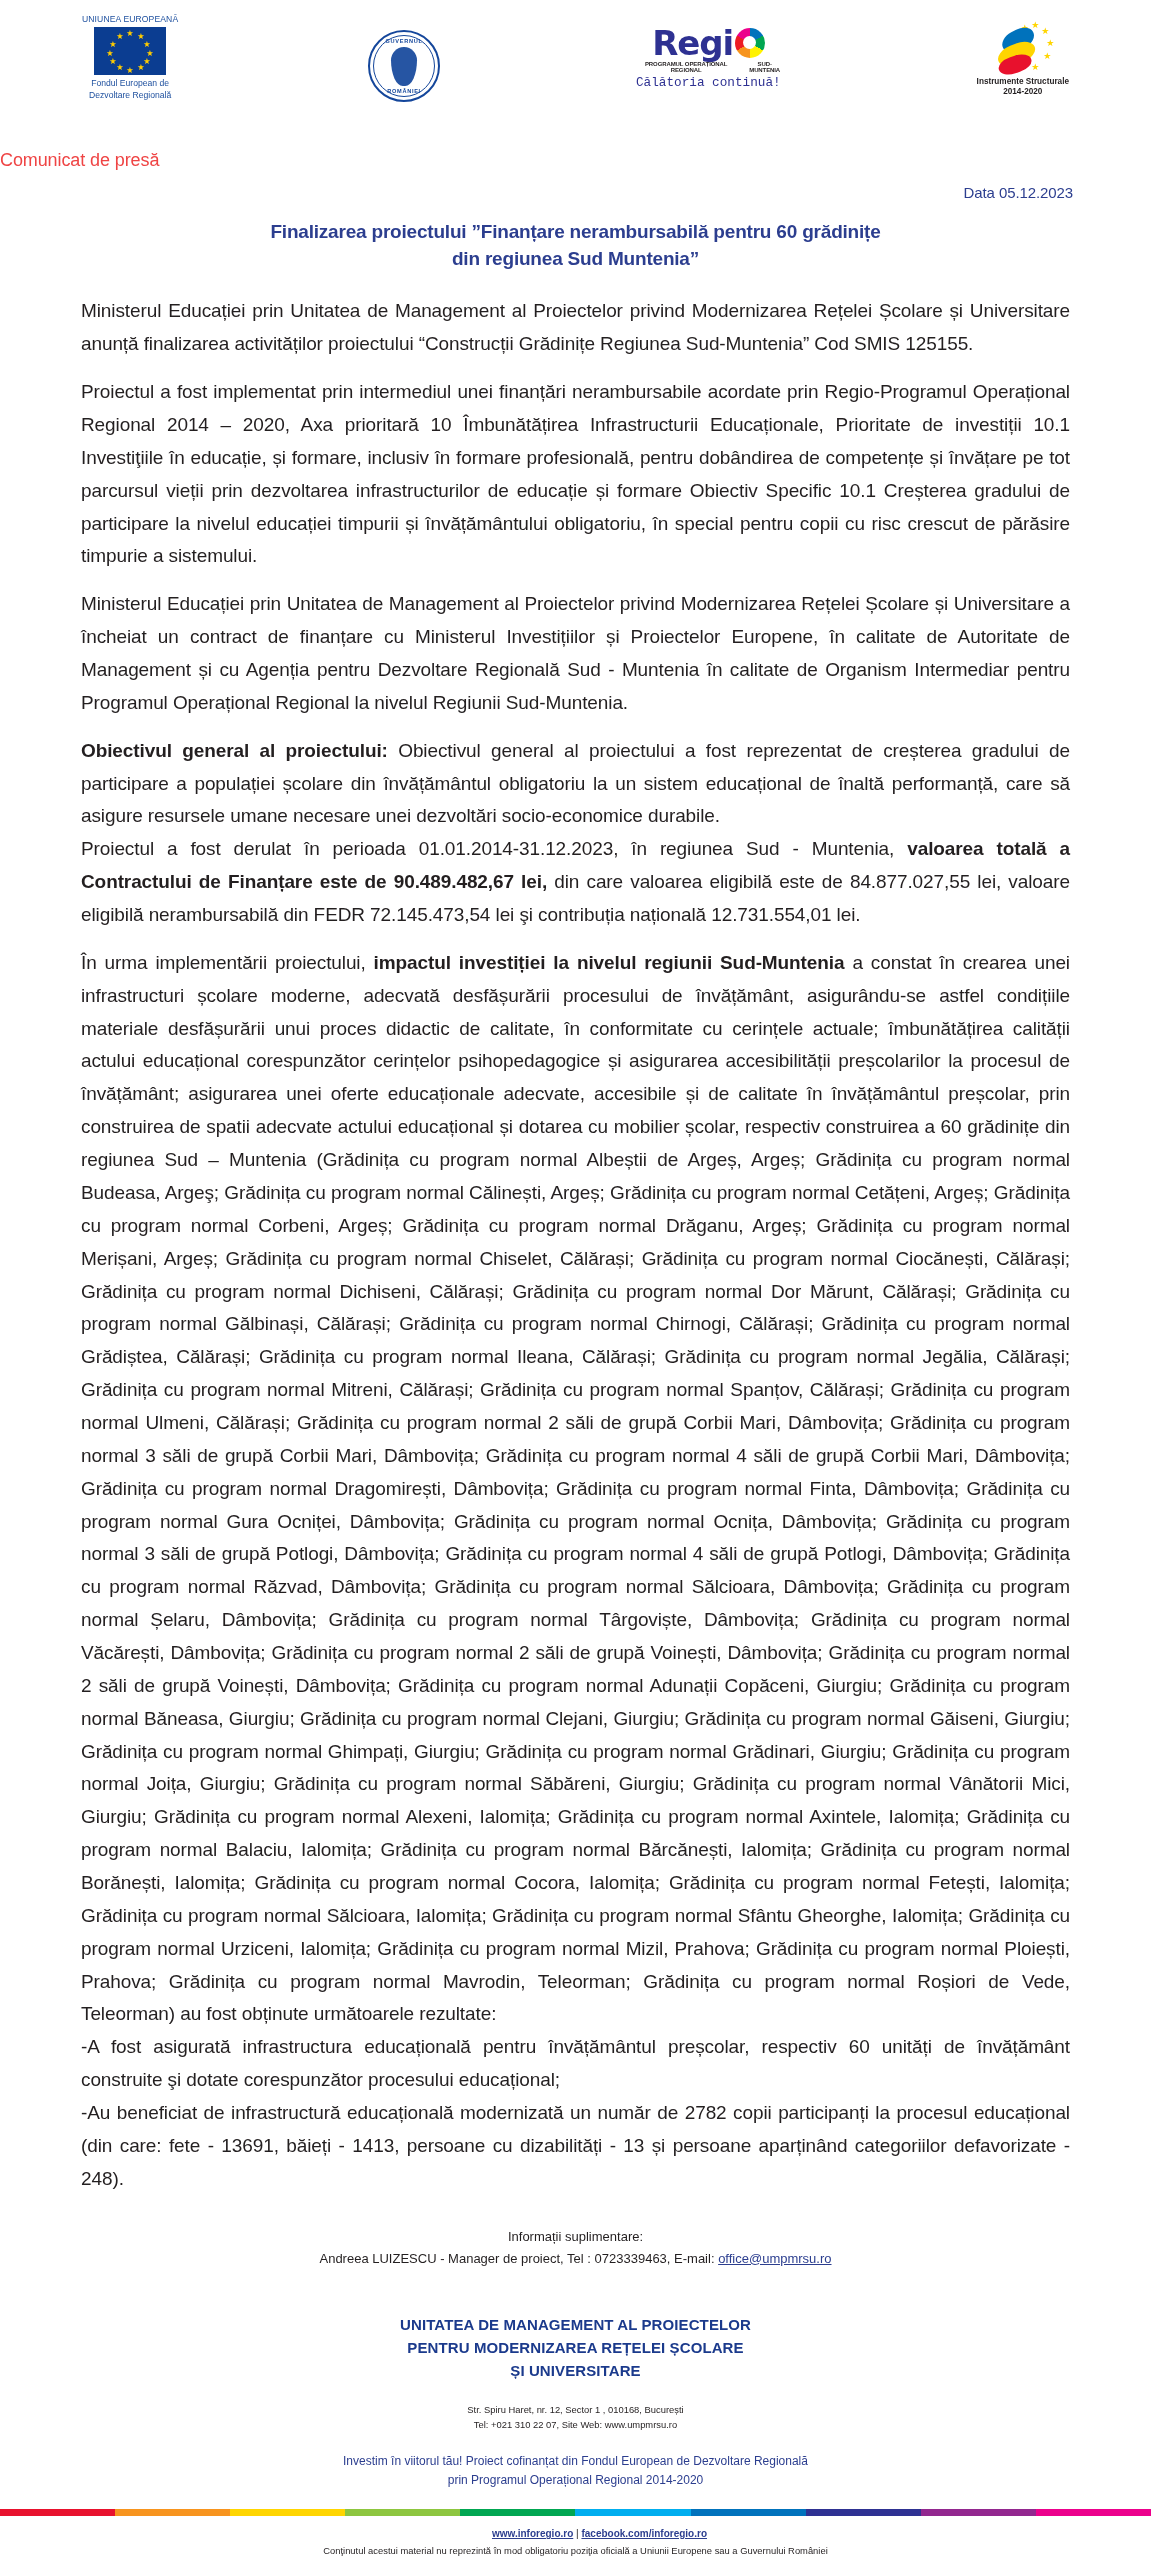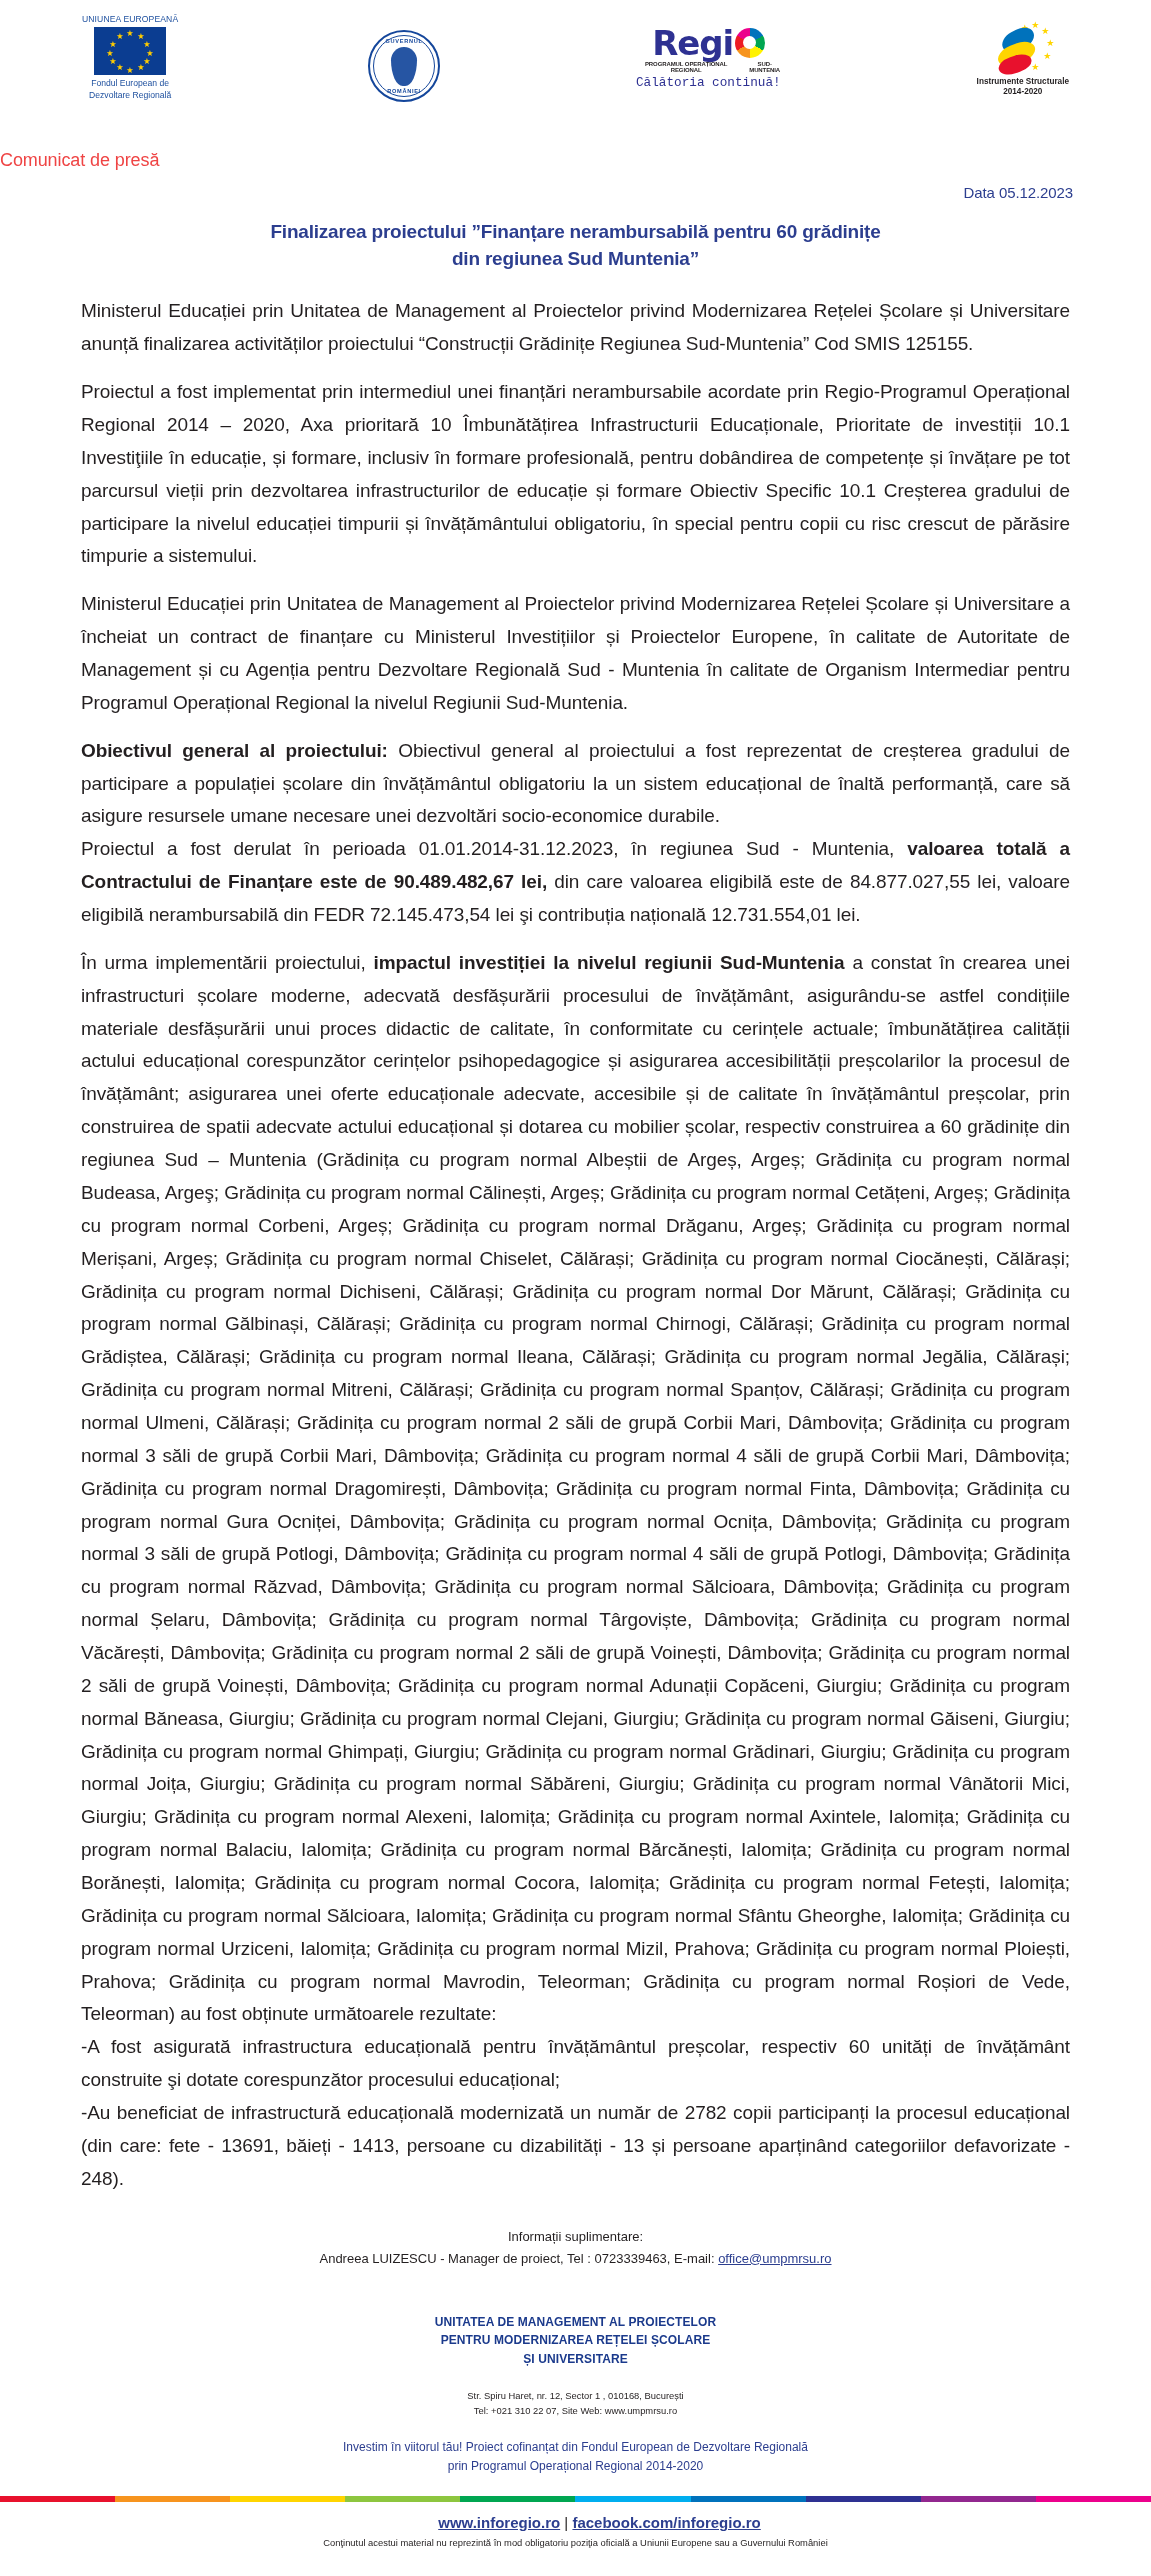"UNITATEA DE MANAGEMENT AL PROIECTELOR" .ministry-sub { font-size: 12px -> 15px }
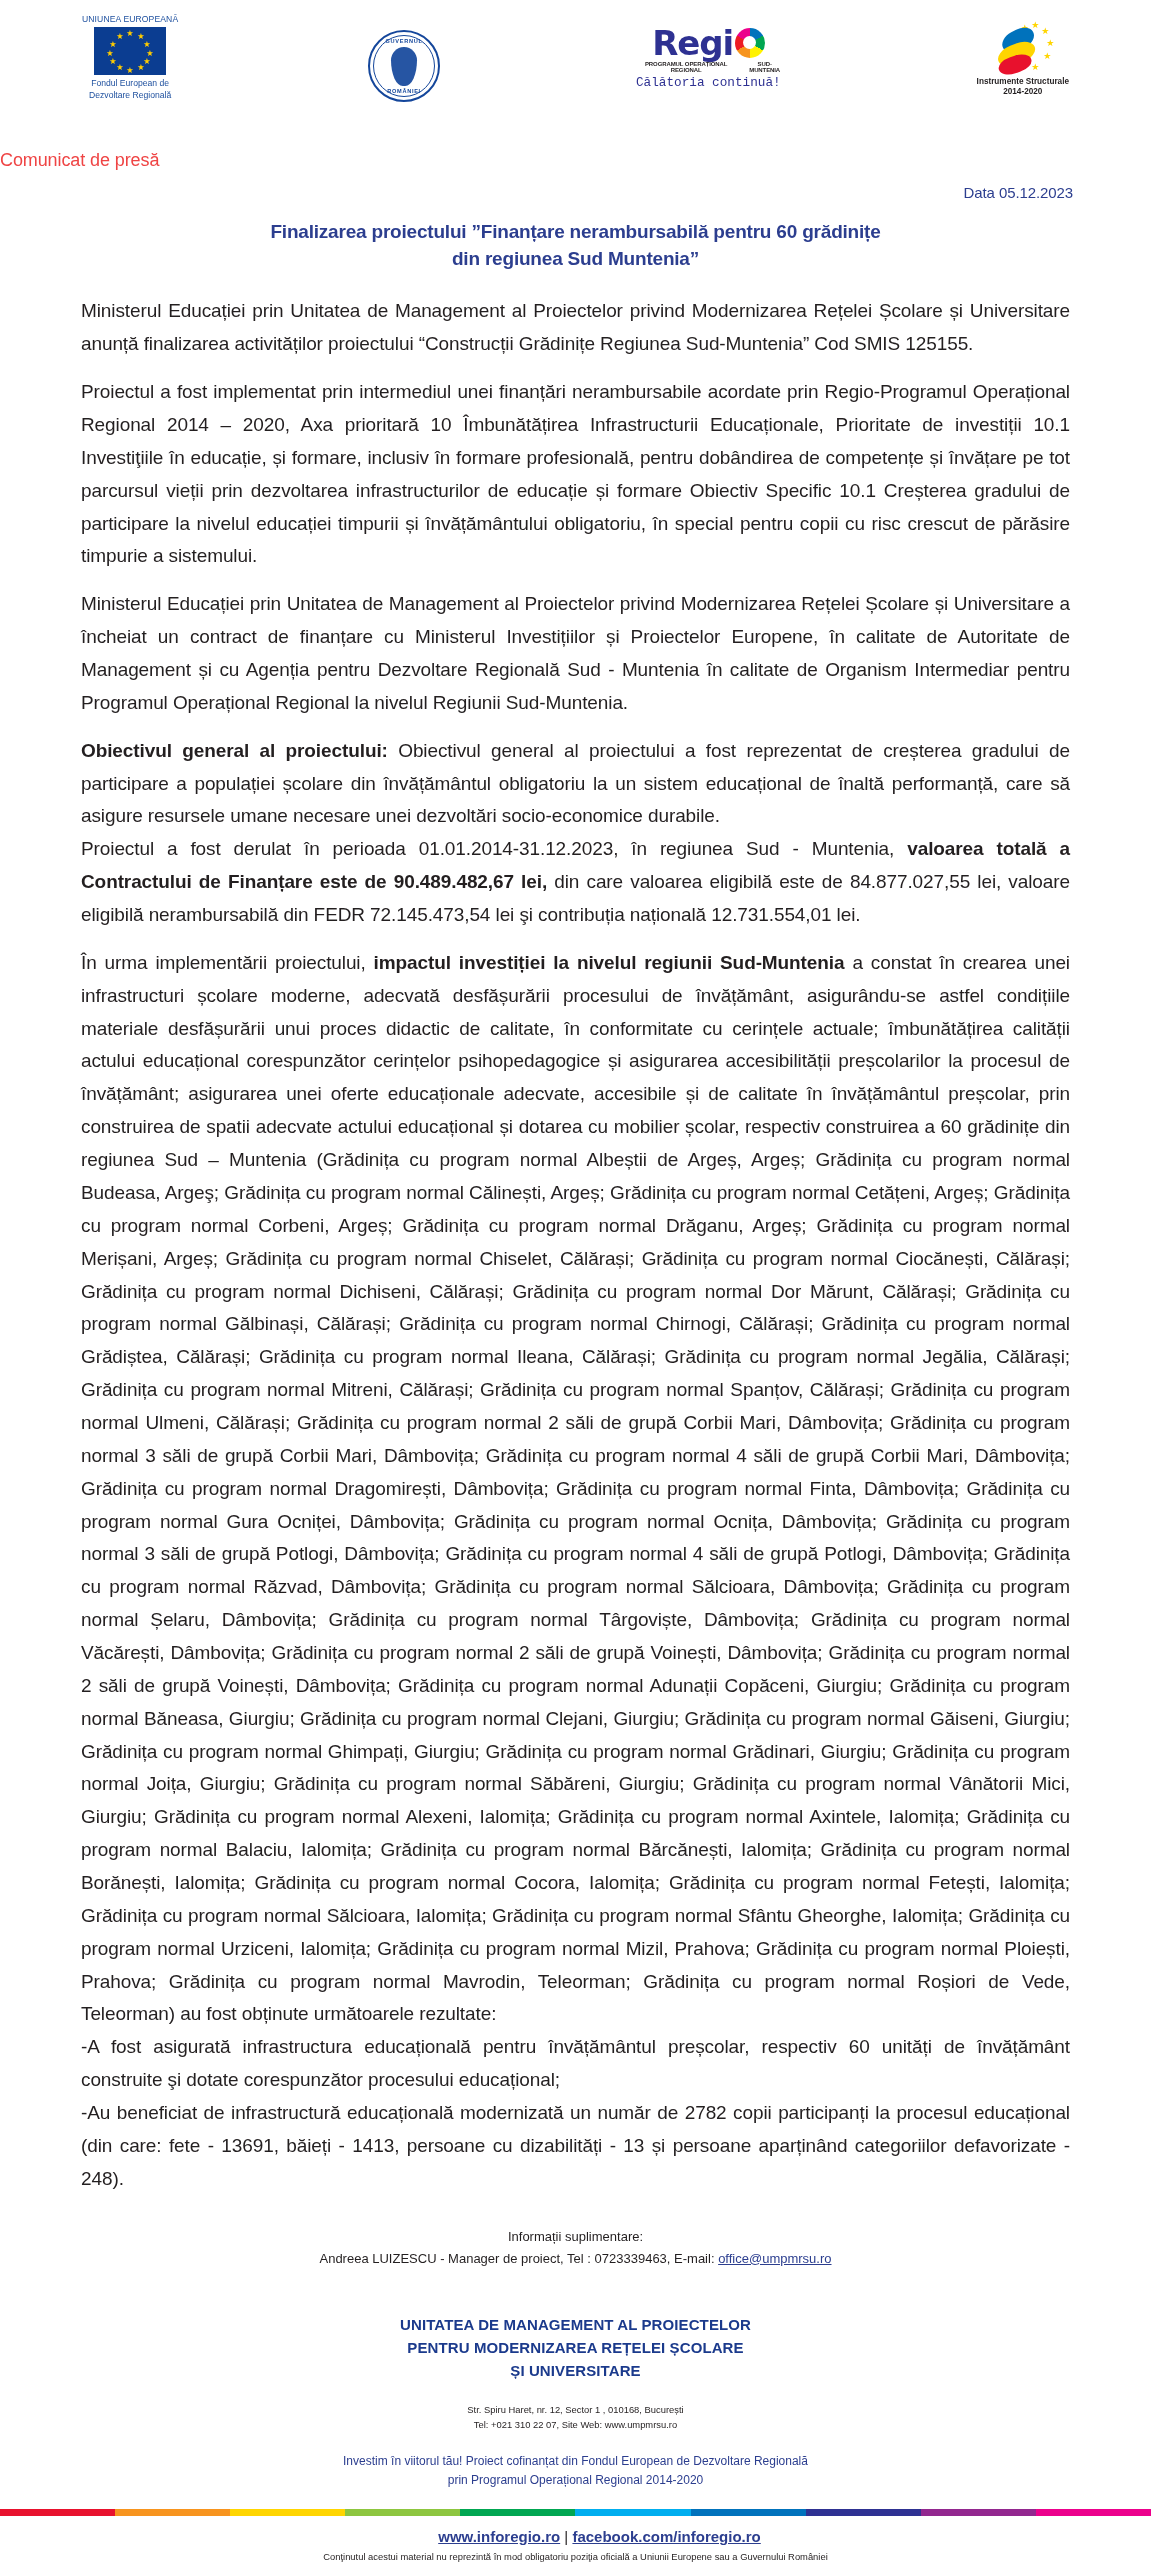"www.inforegio.ro |" .site-line { font-size: 15px -> 10px }
